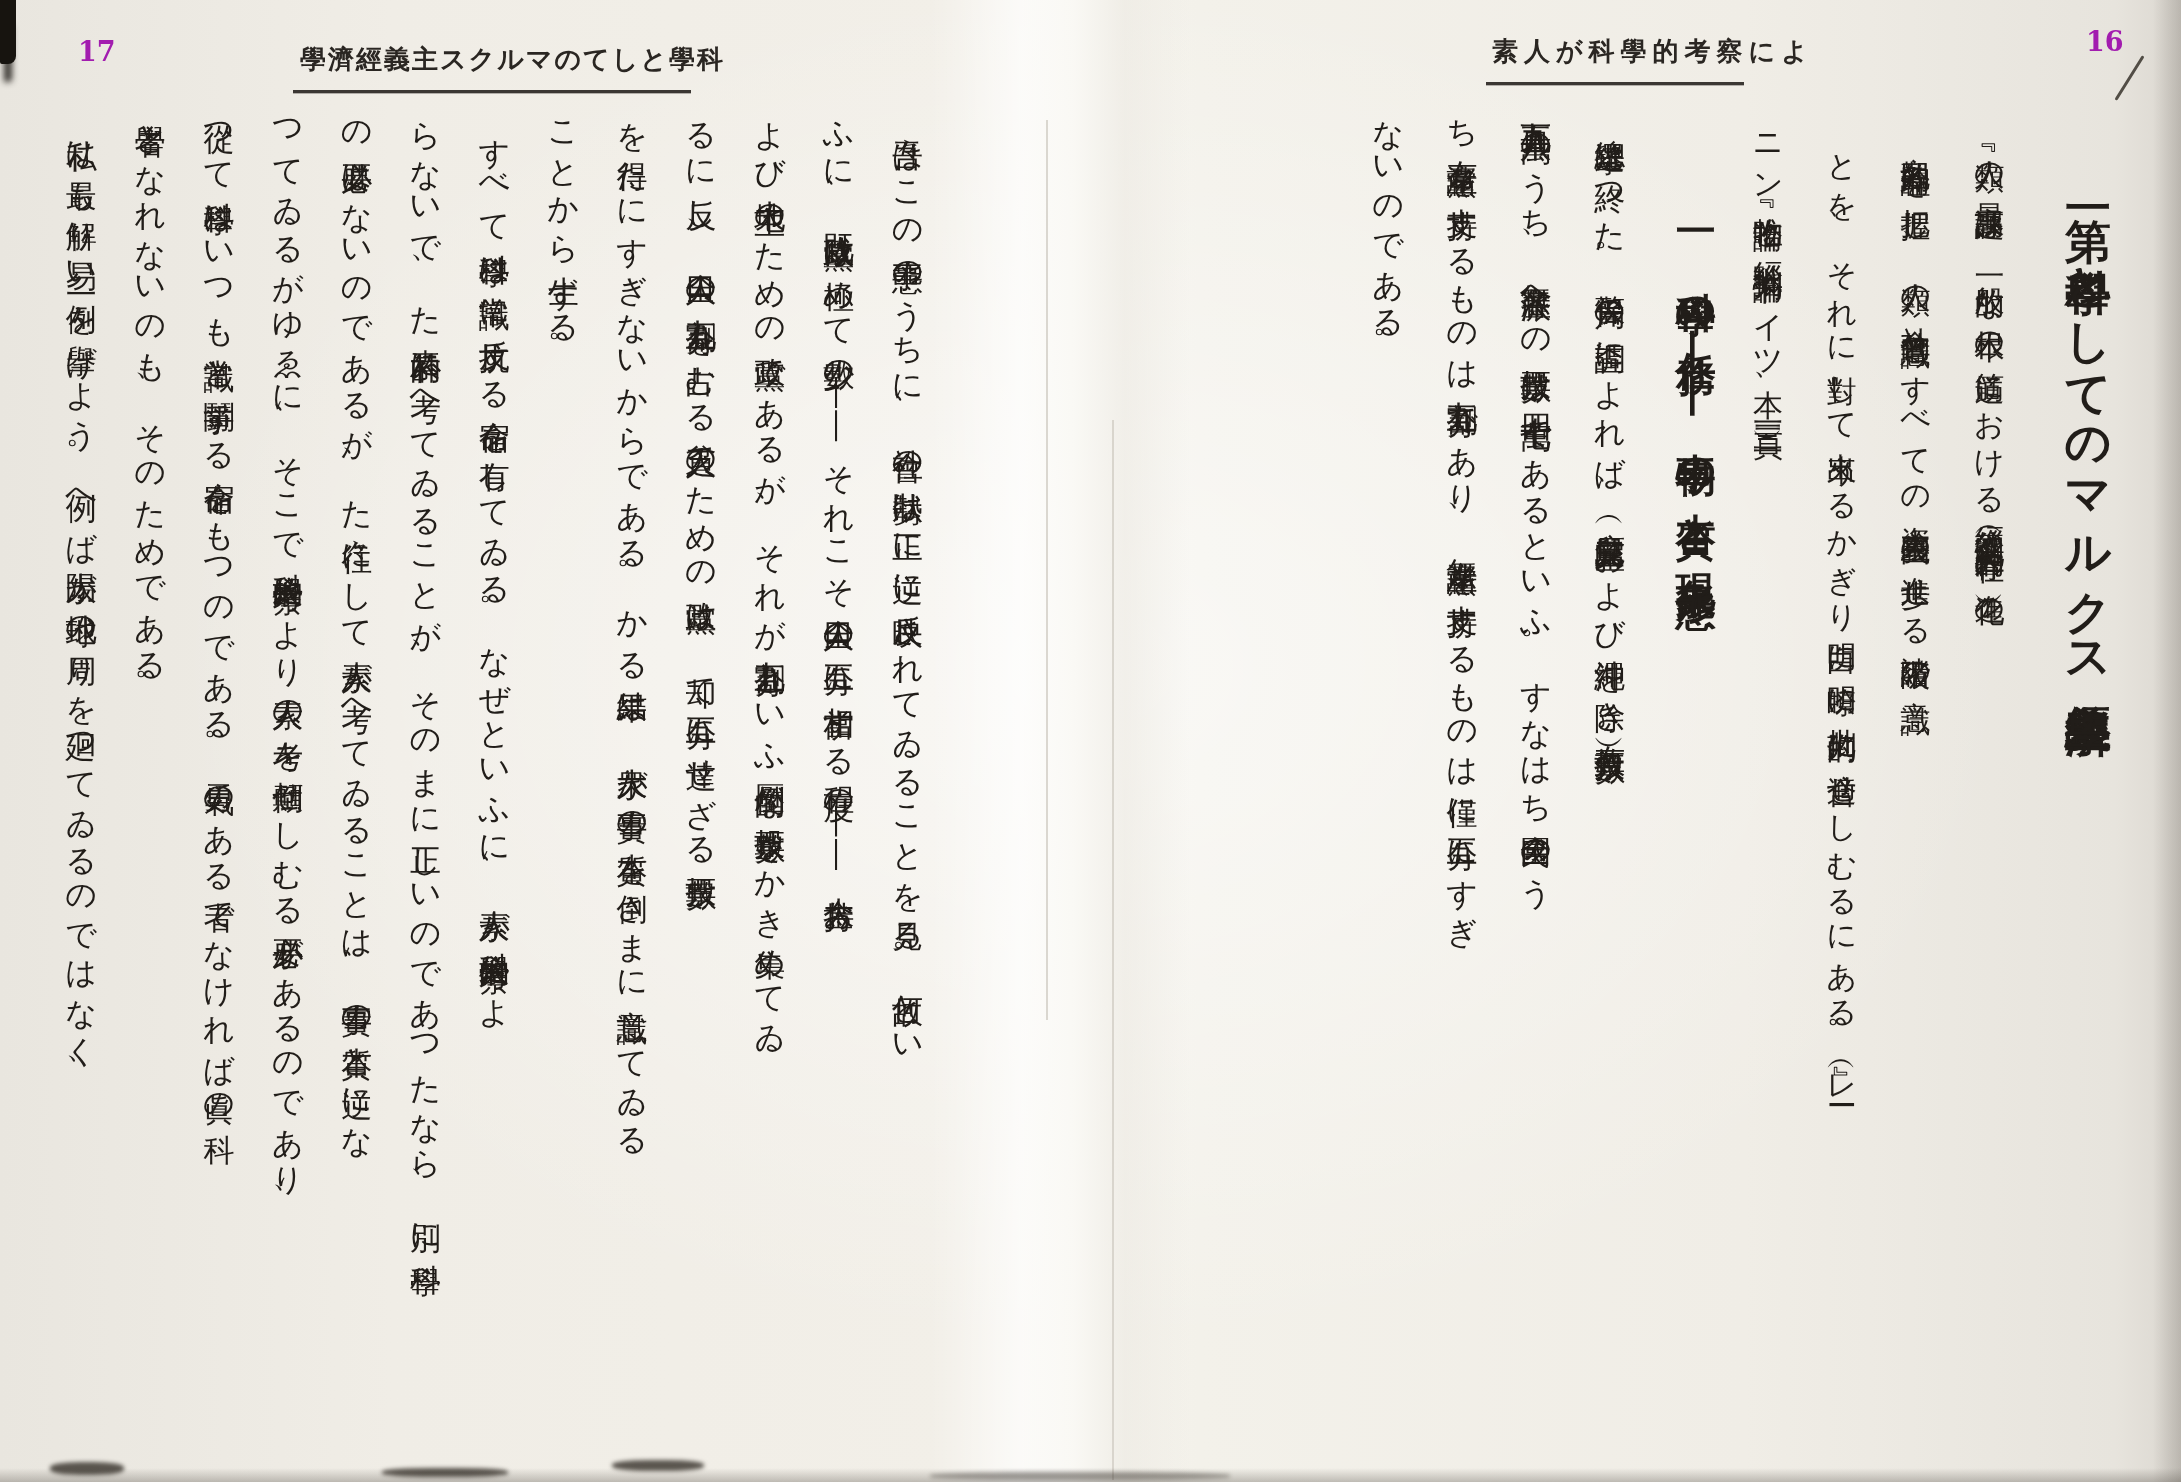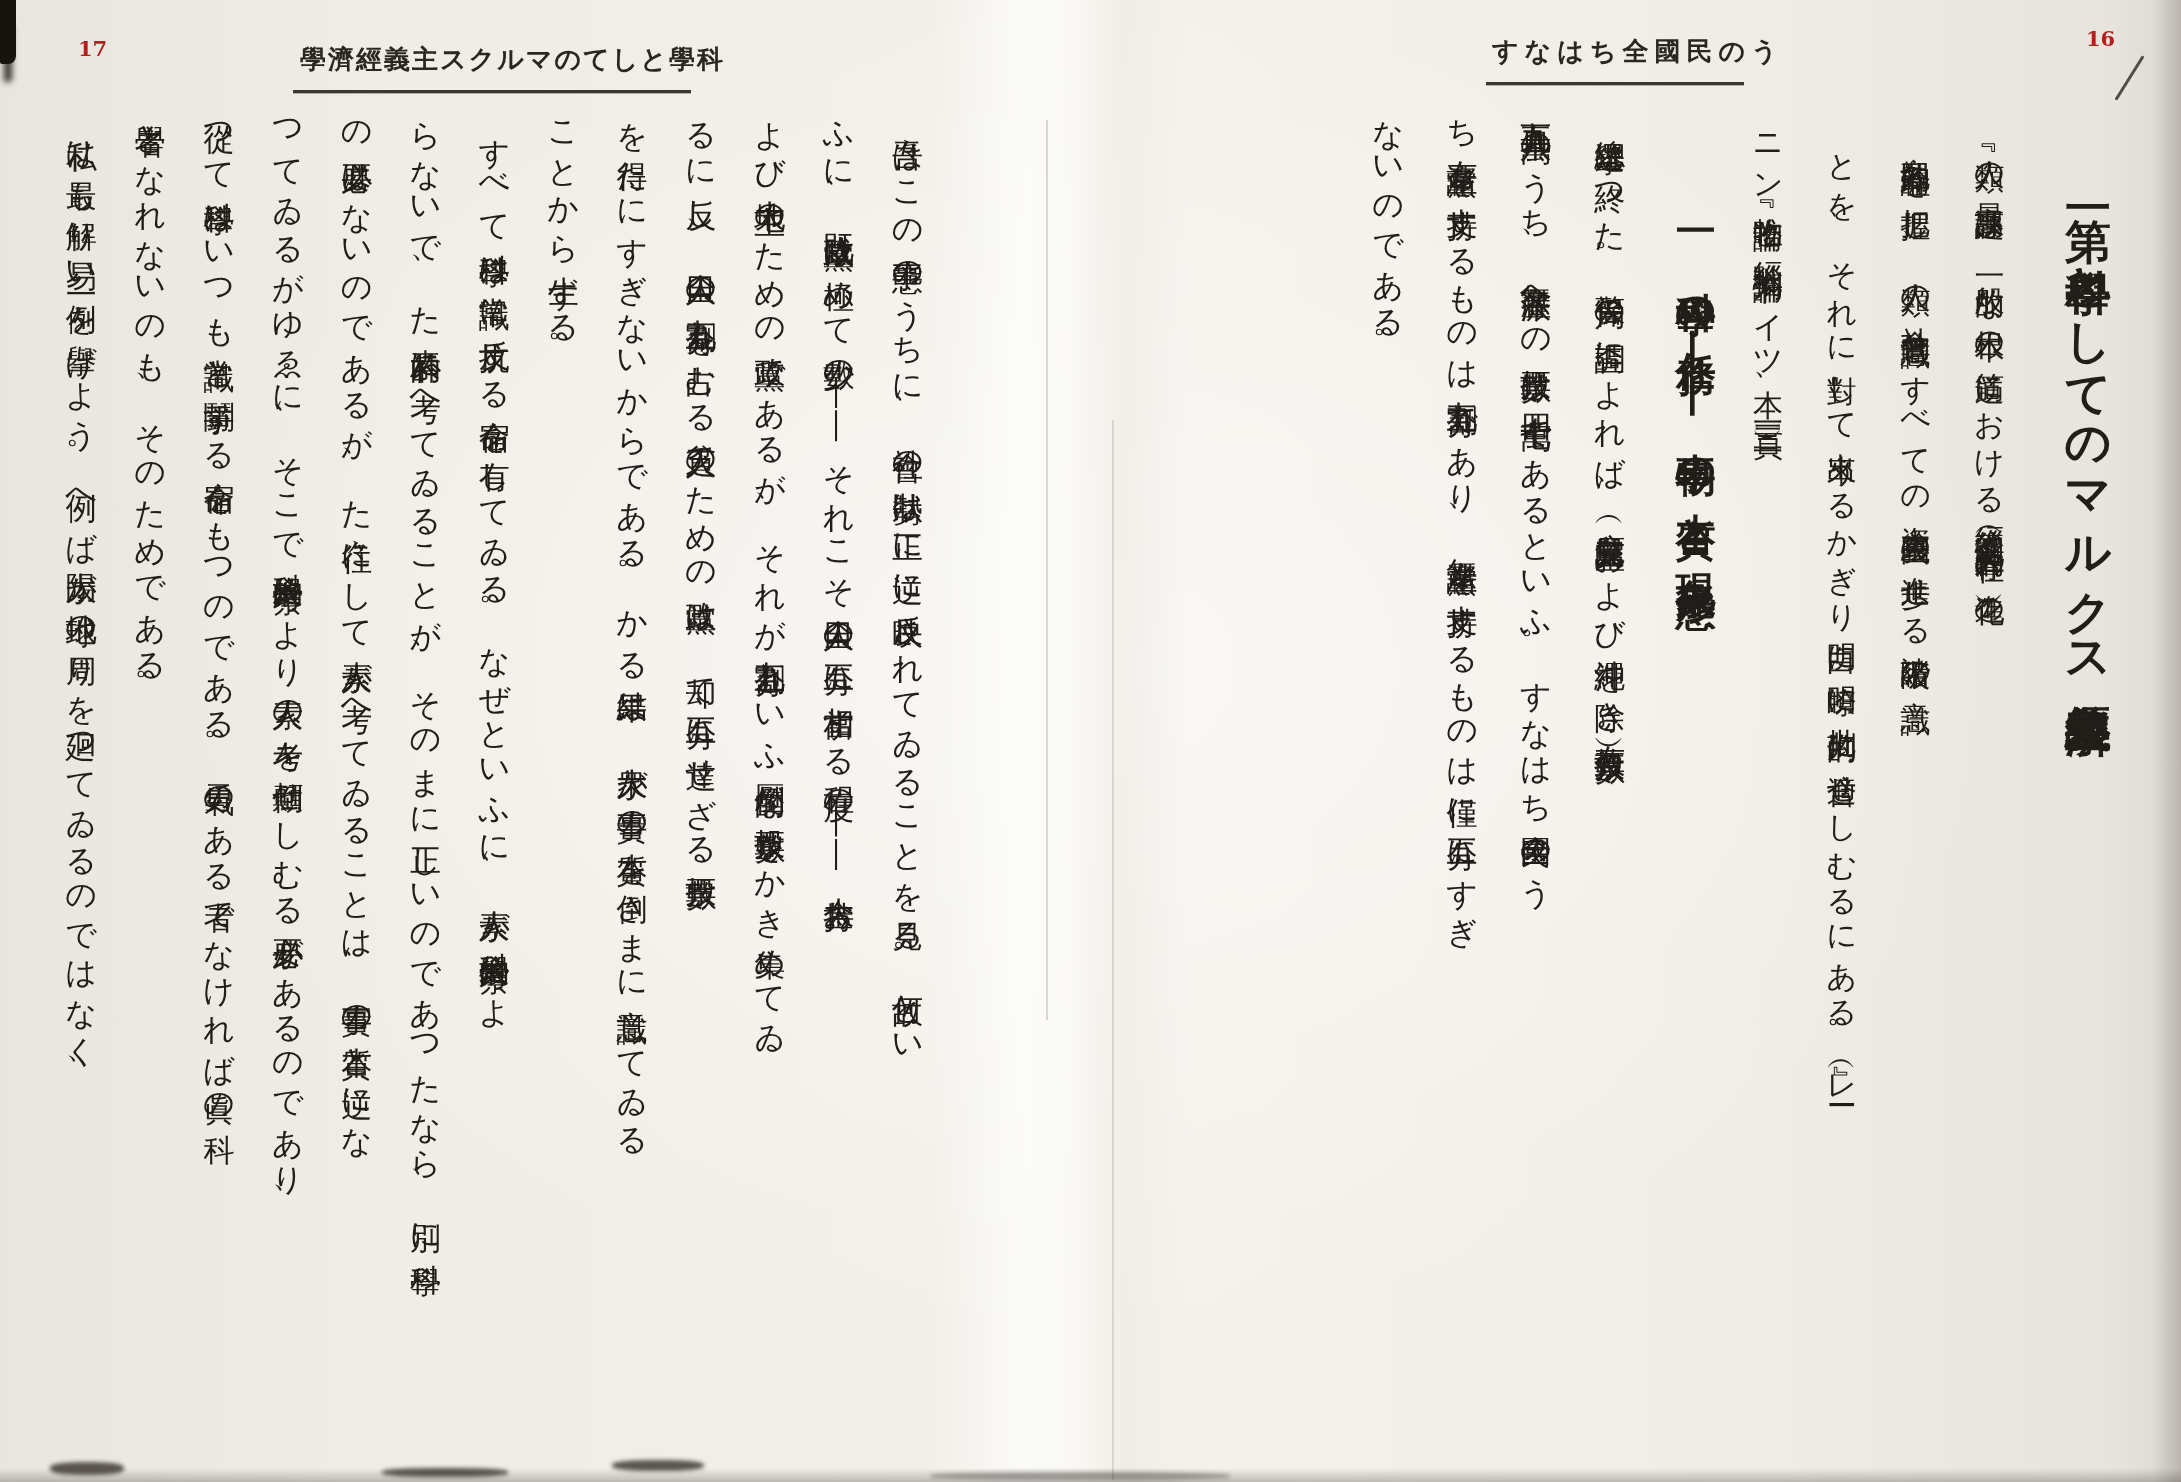"17" .page-number { color: #b91c1c -> #a21caf; font-size: 21px -> 27px }
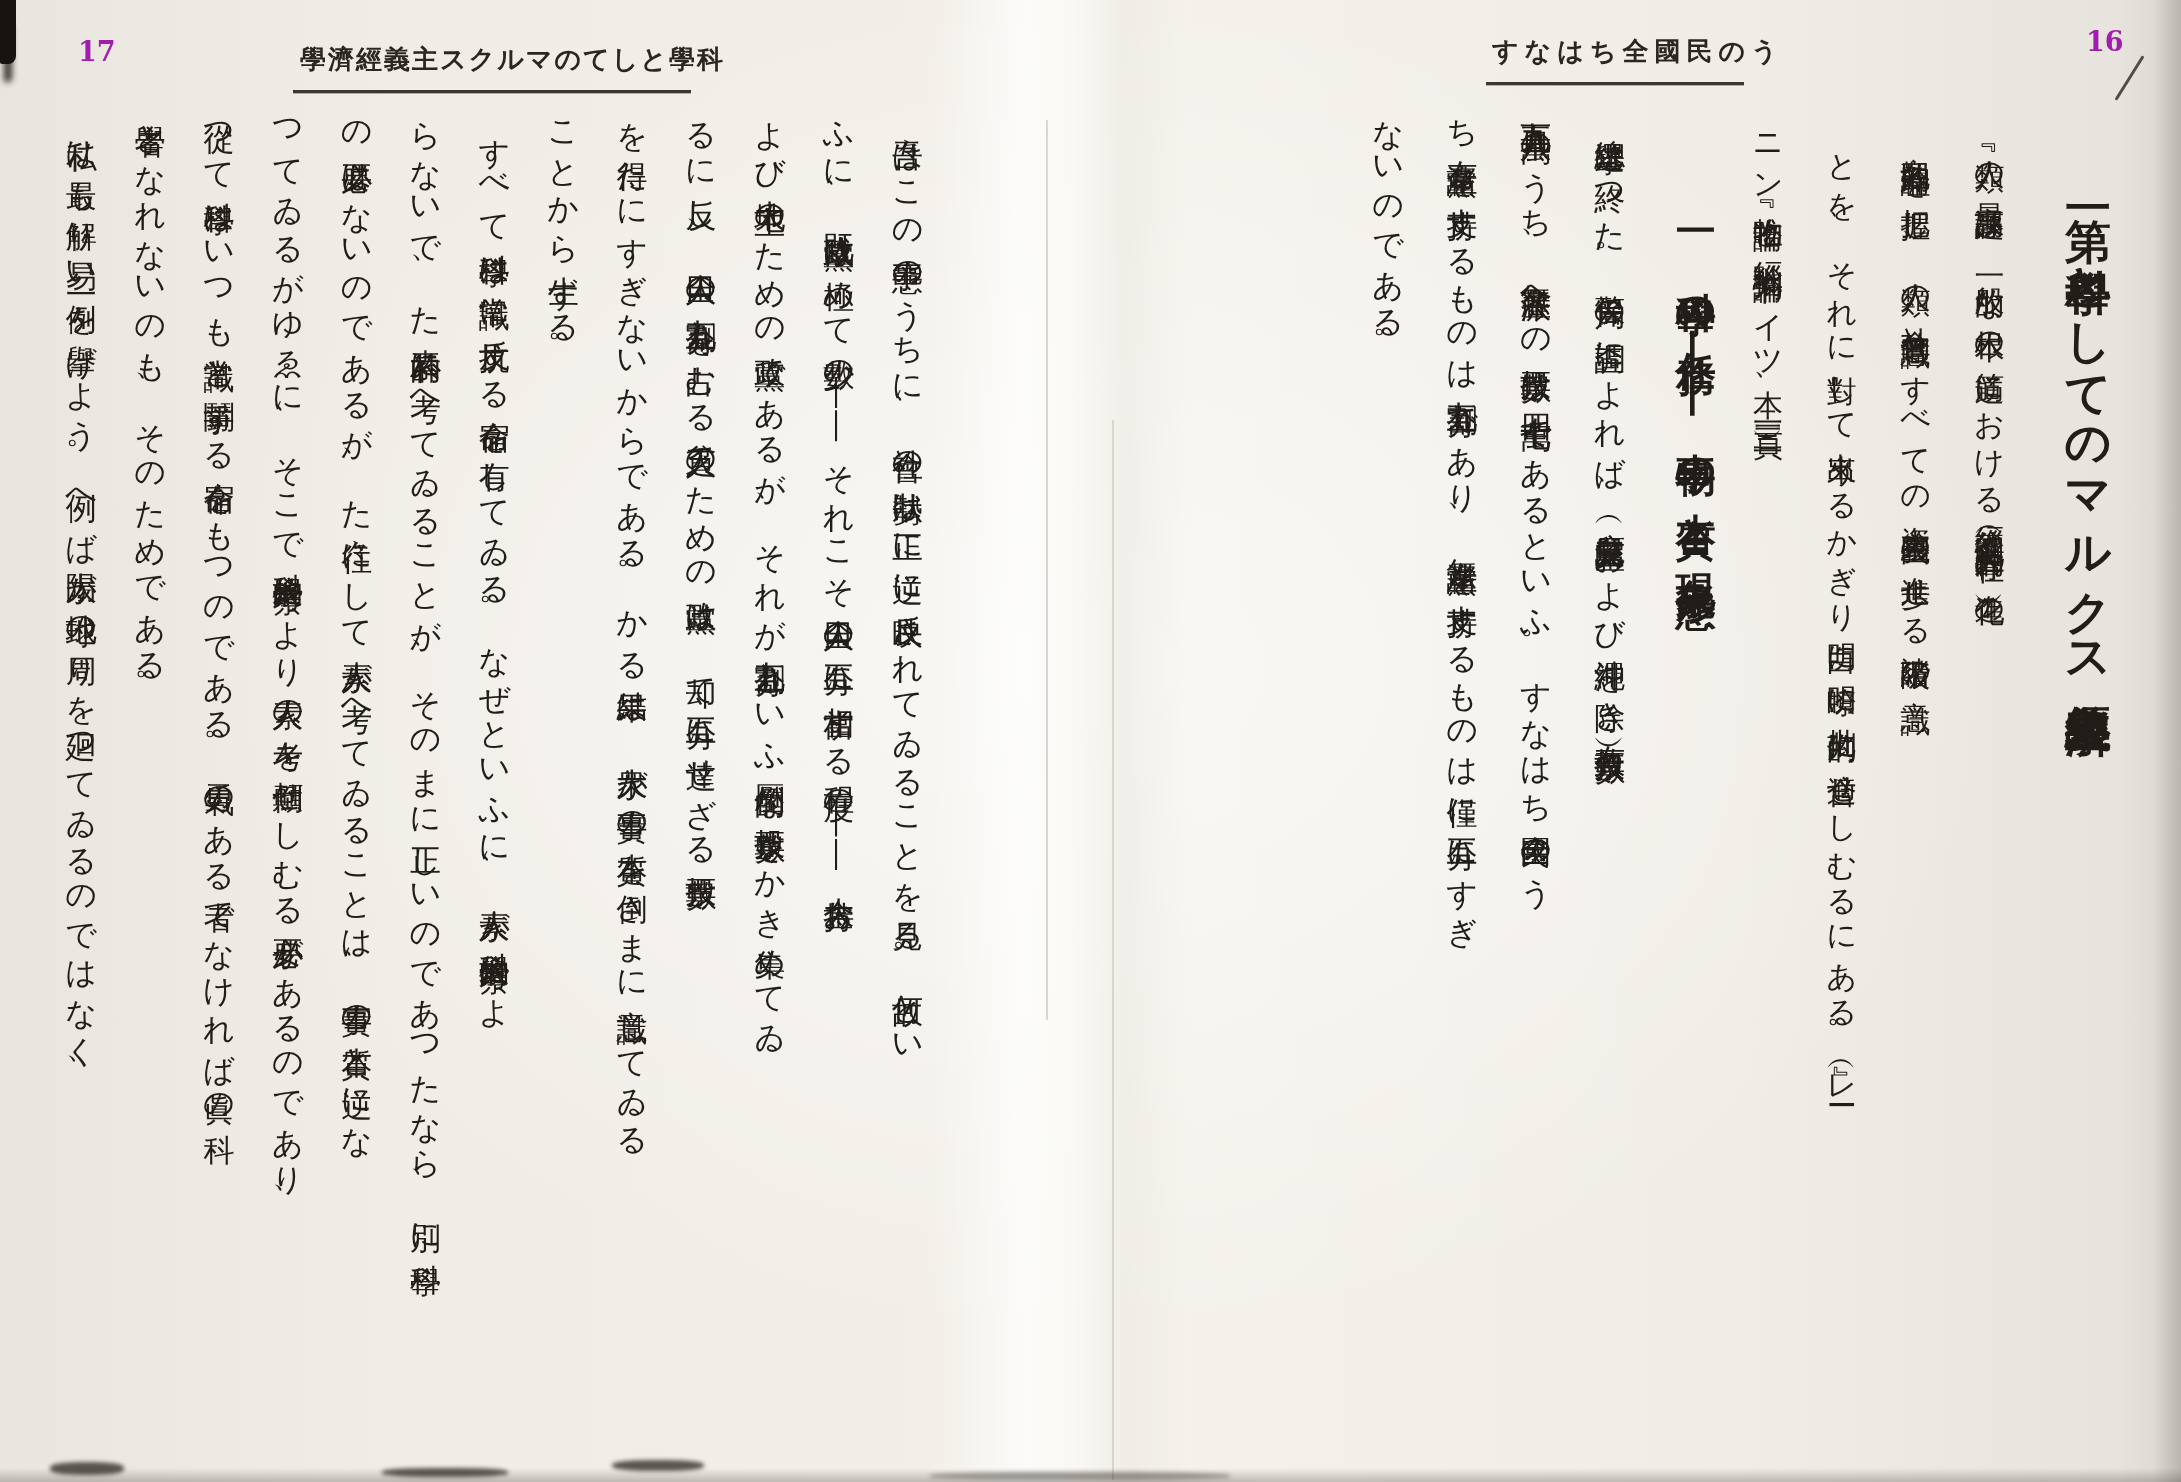"すなはち全國民のう" div.page-header-title { text: すなはち全國民のう -> 素人が科學的考察によ }
